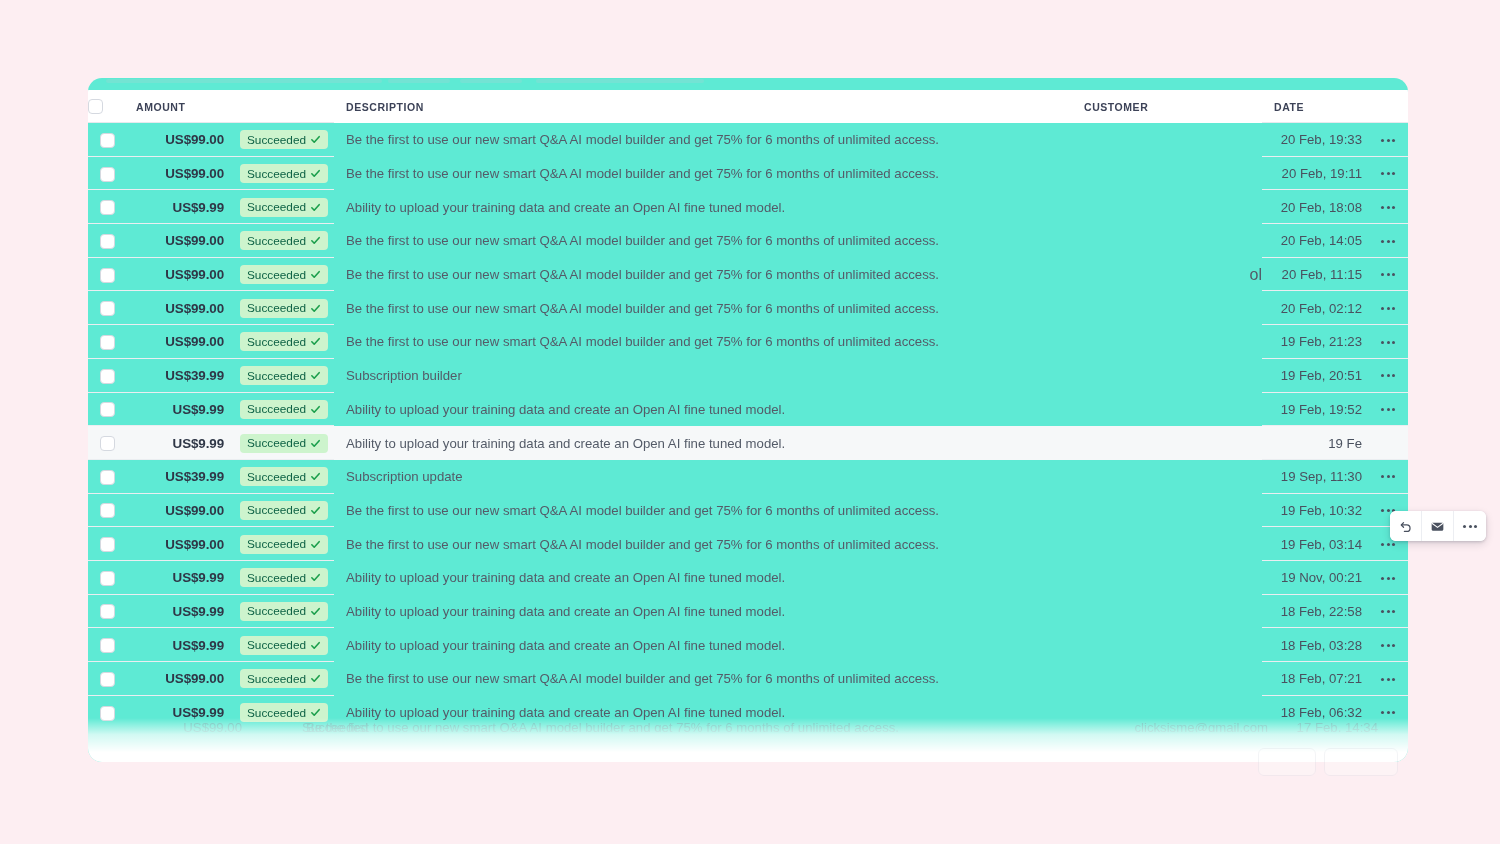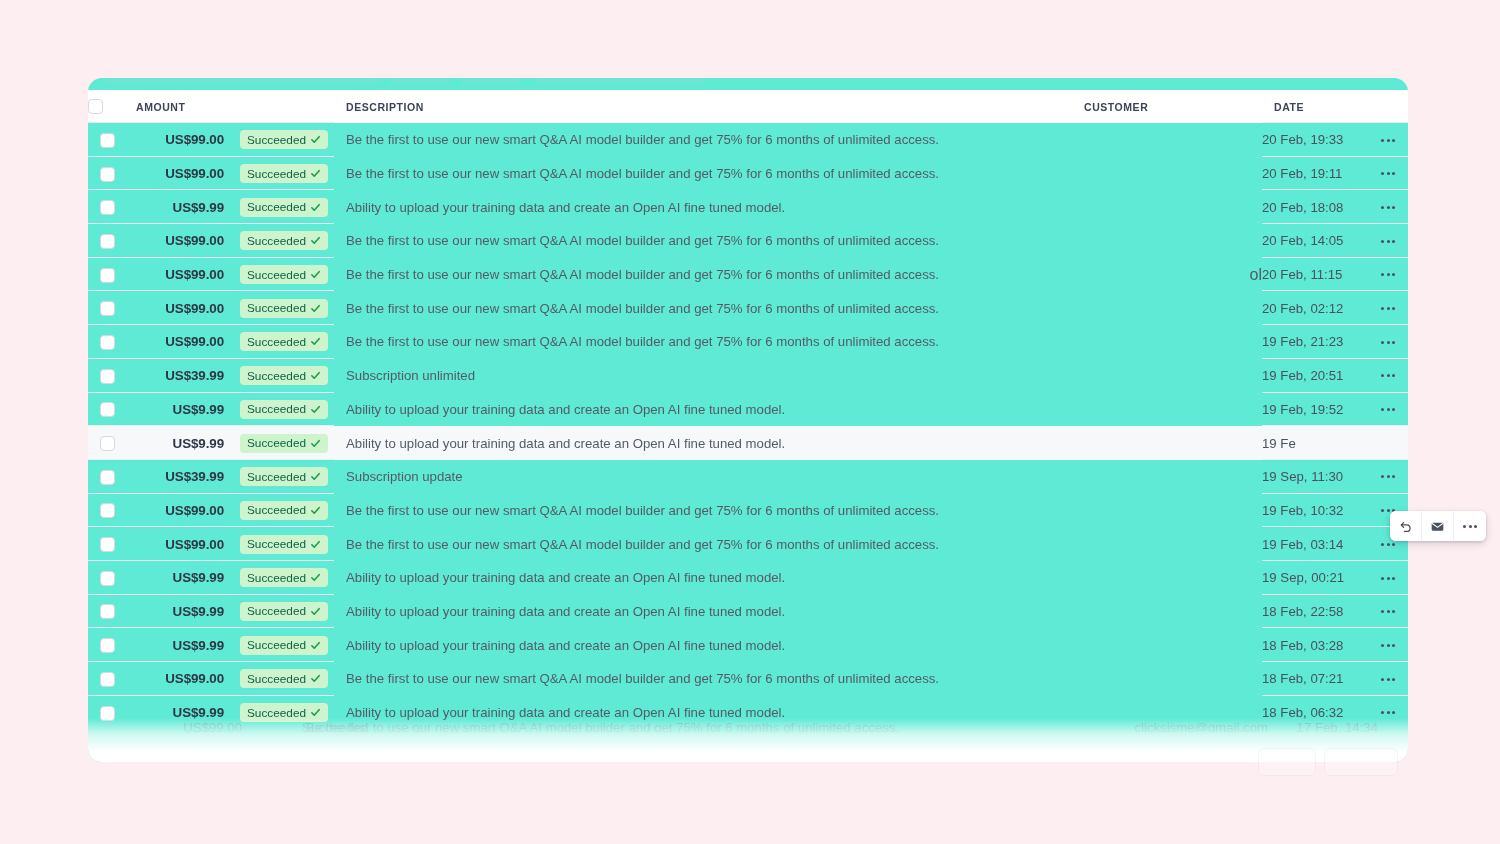"20 Feb, 19:33" td.cell-date { text-align: left -> right }
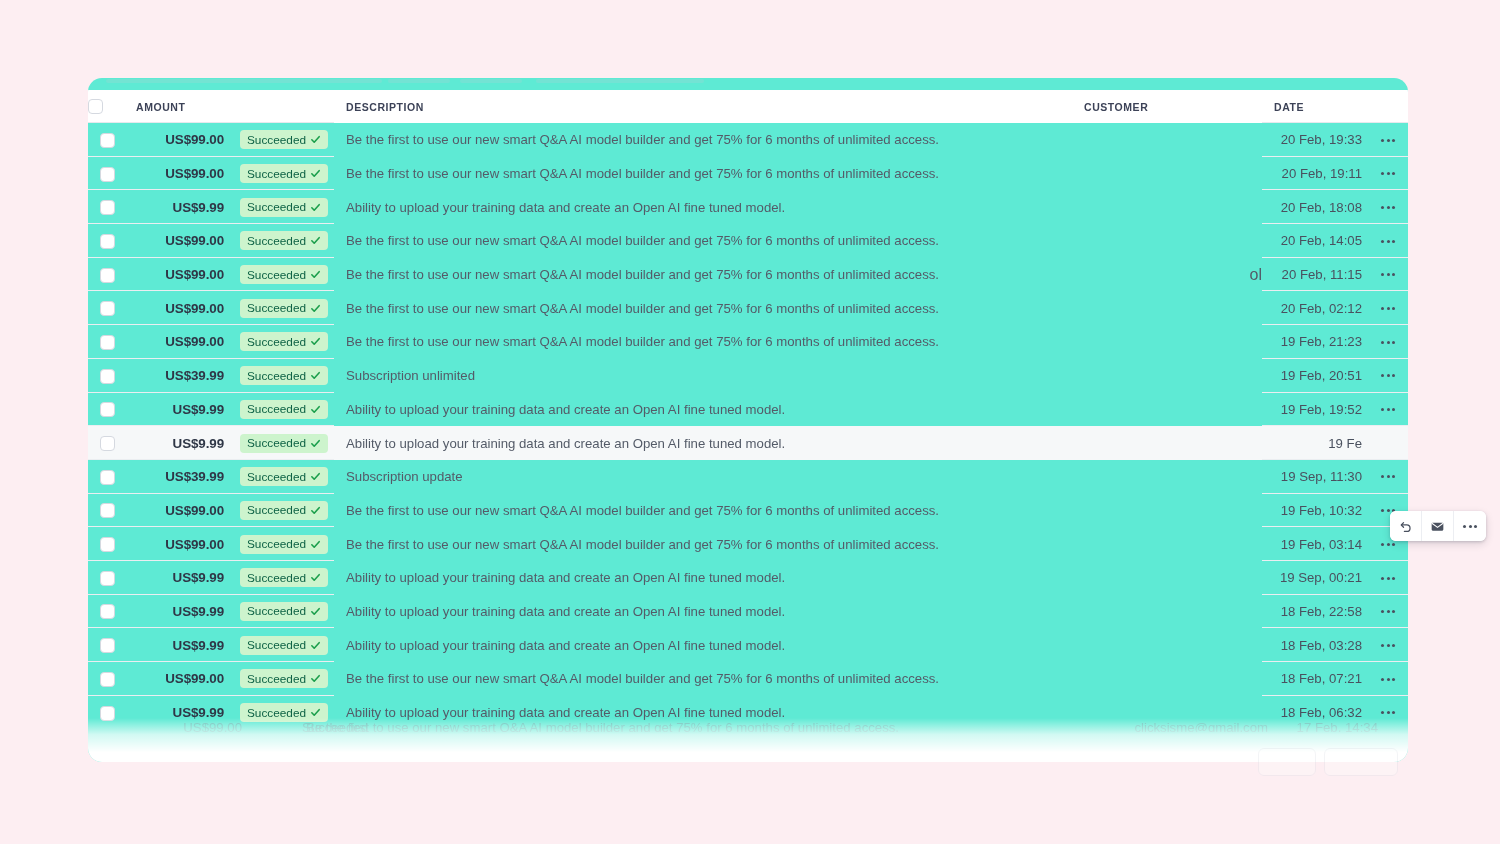"Subscription unlimited" td.cell-desc { text: unlimited -> builder }
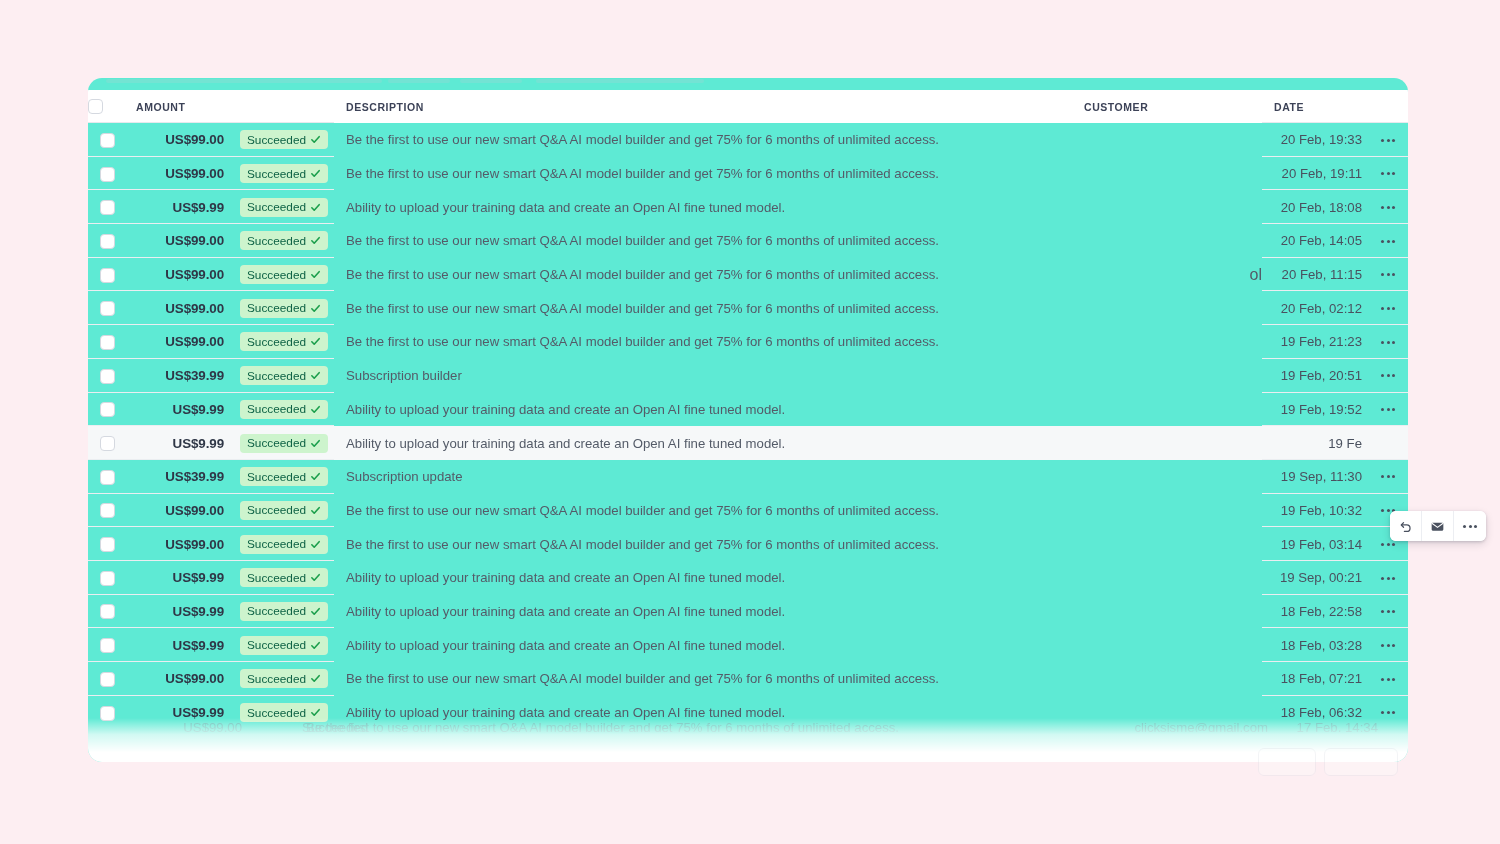"19 Sep, 00:21" td.cell-date { text: Sep -> Nov }
